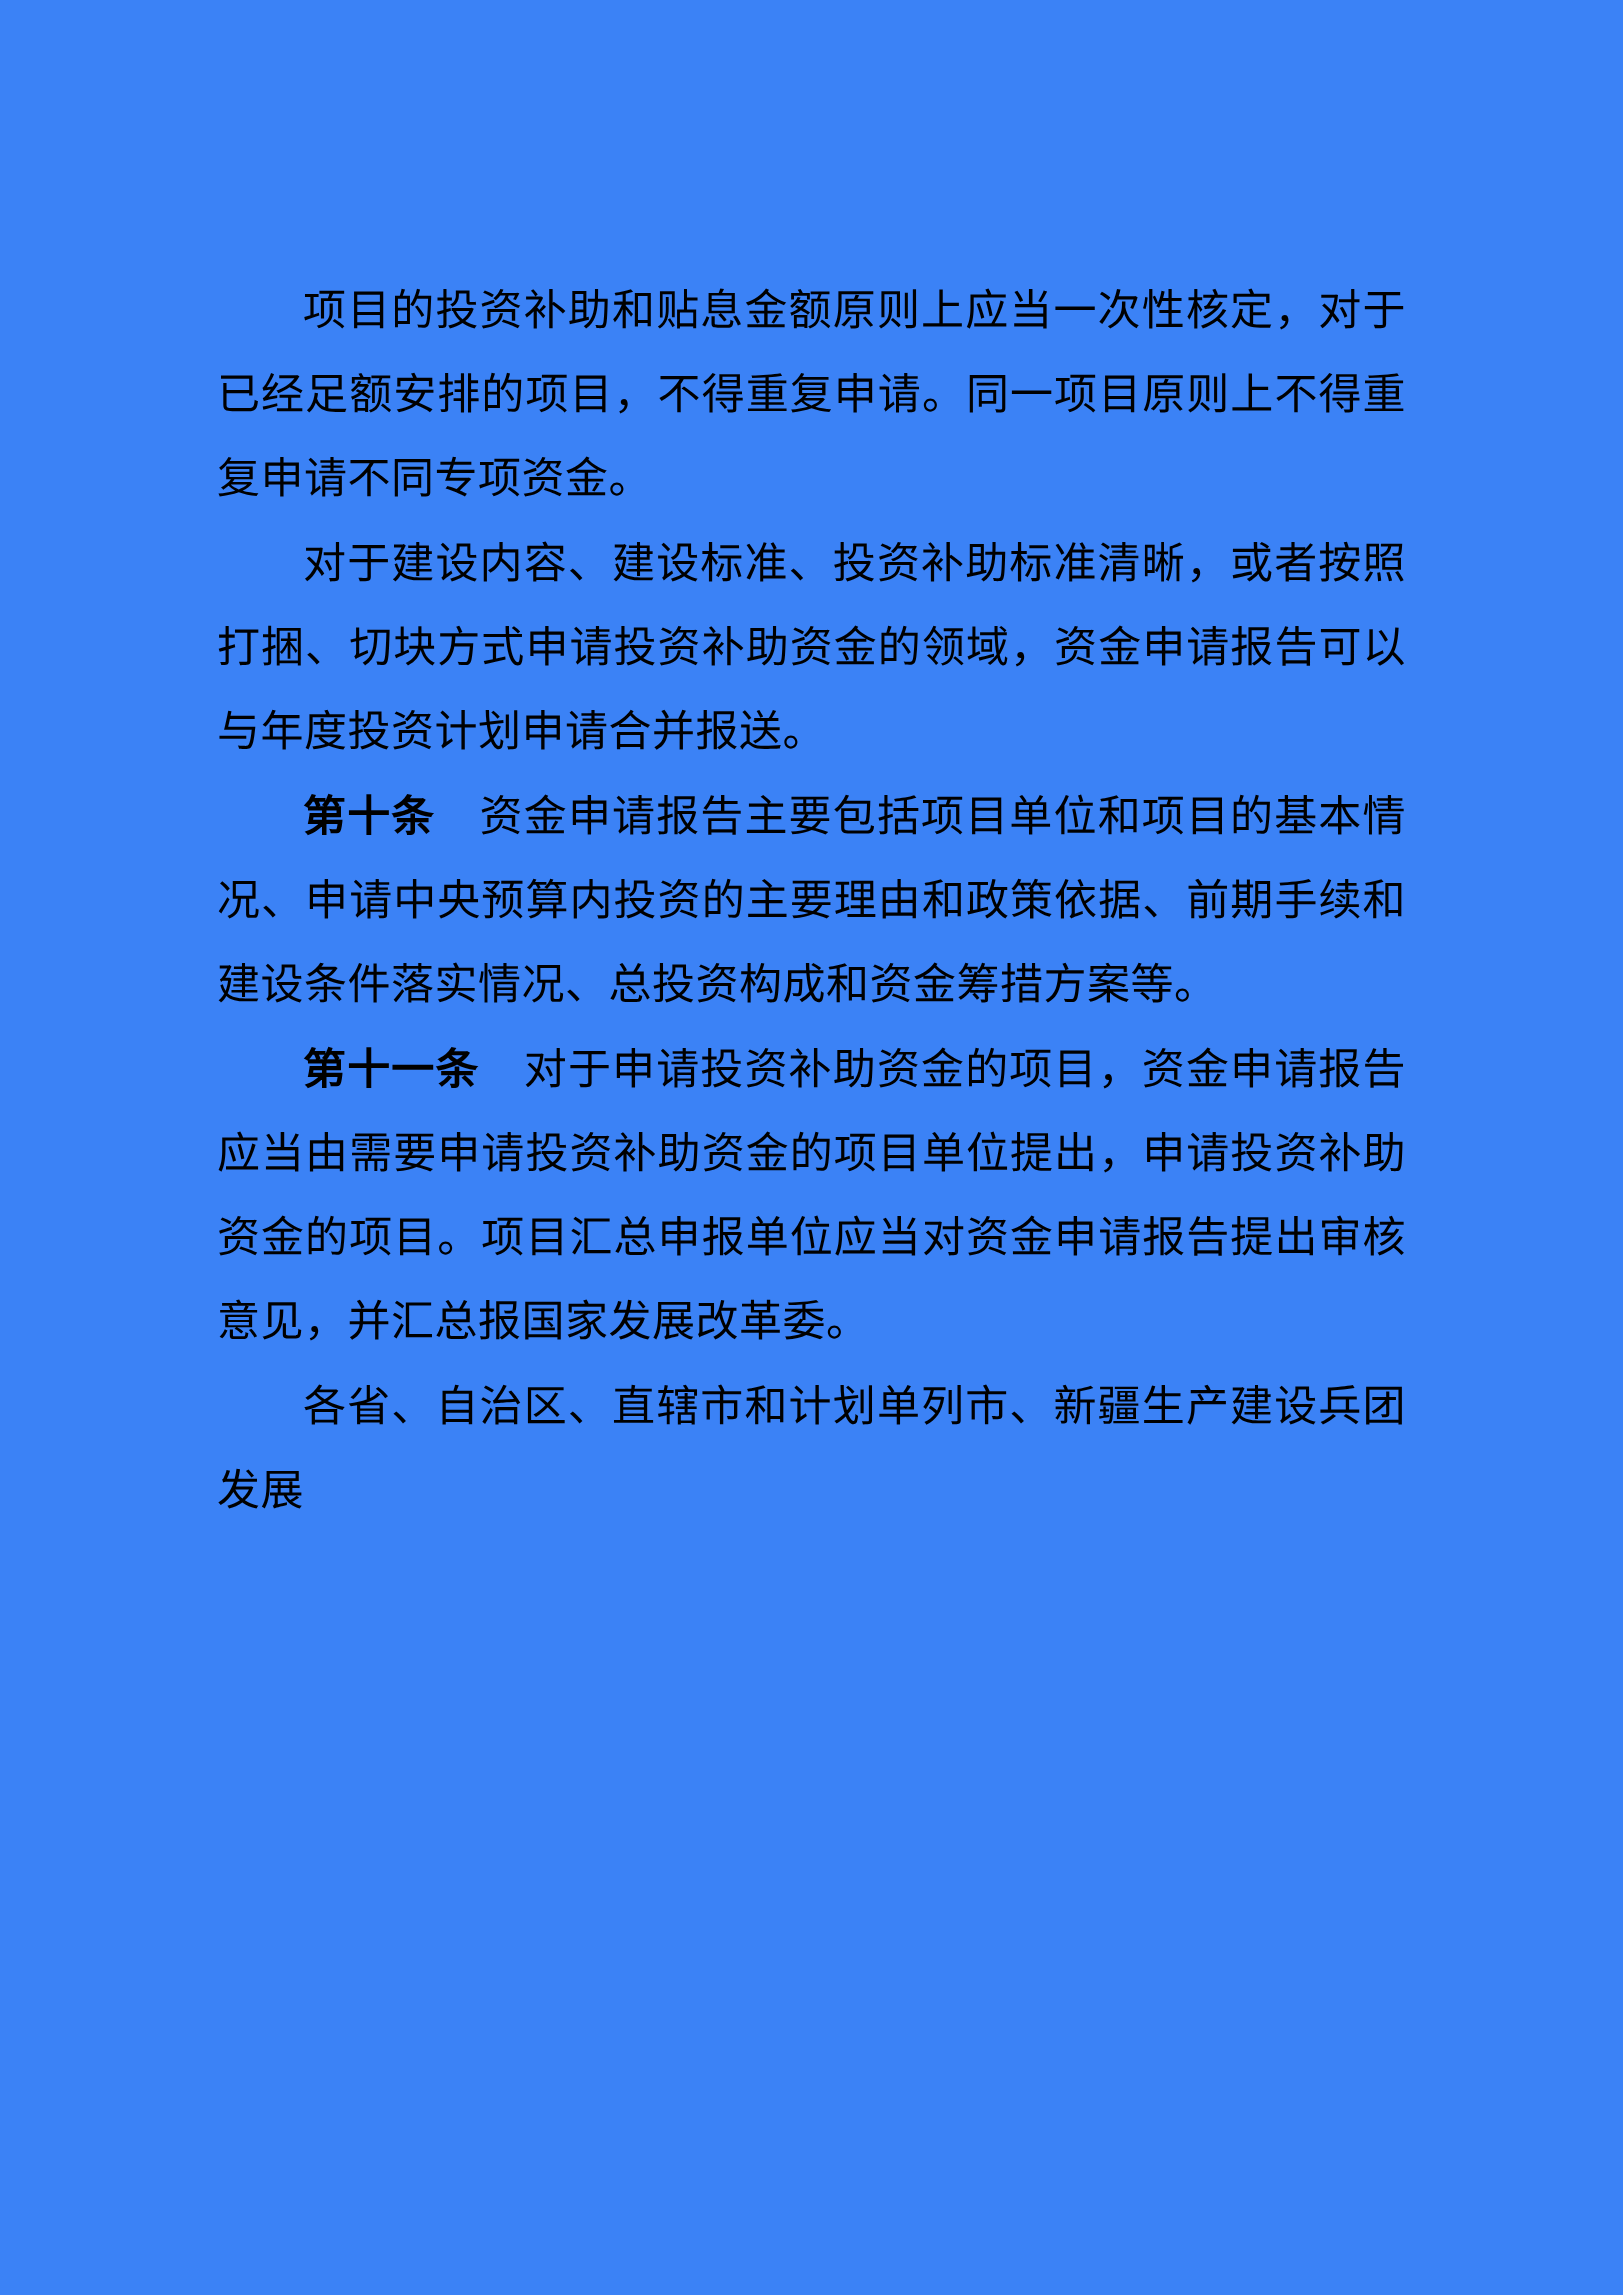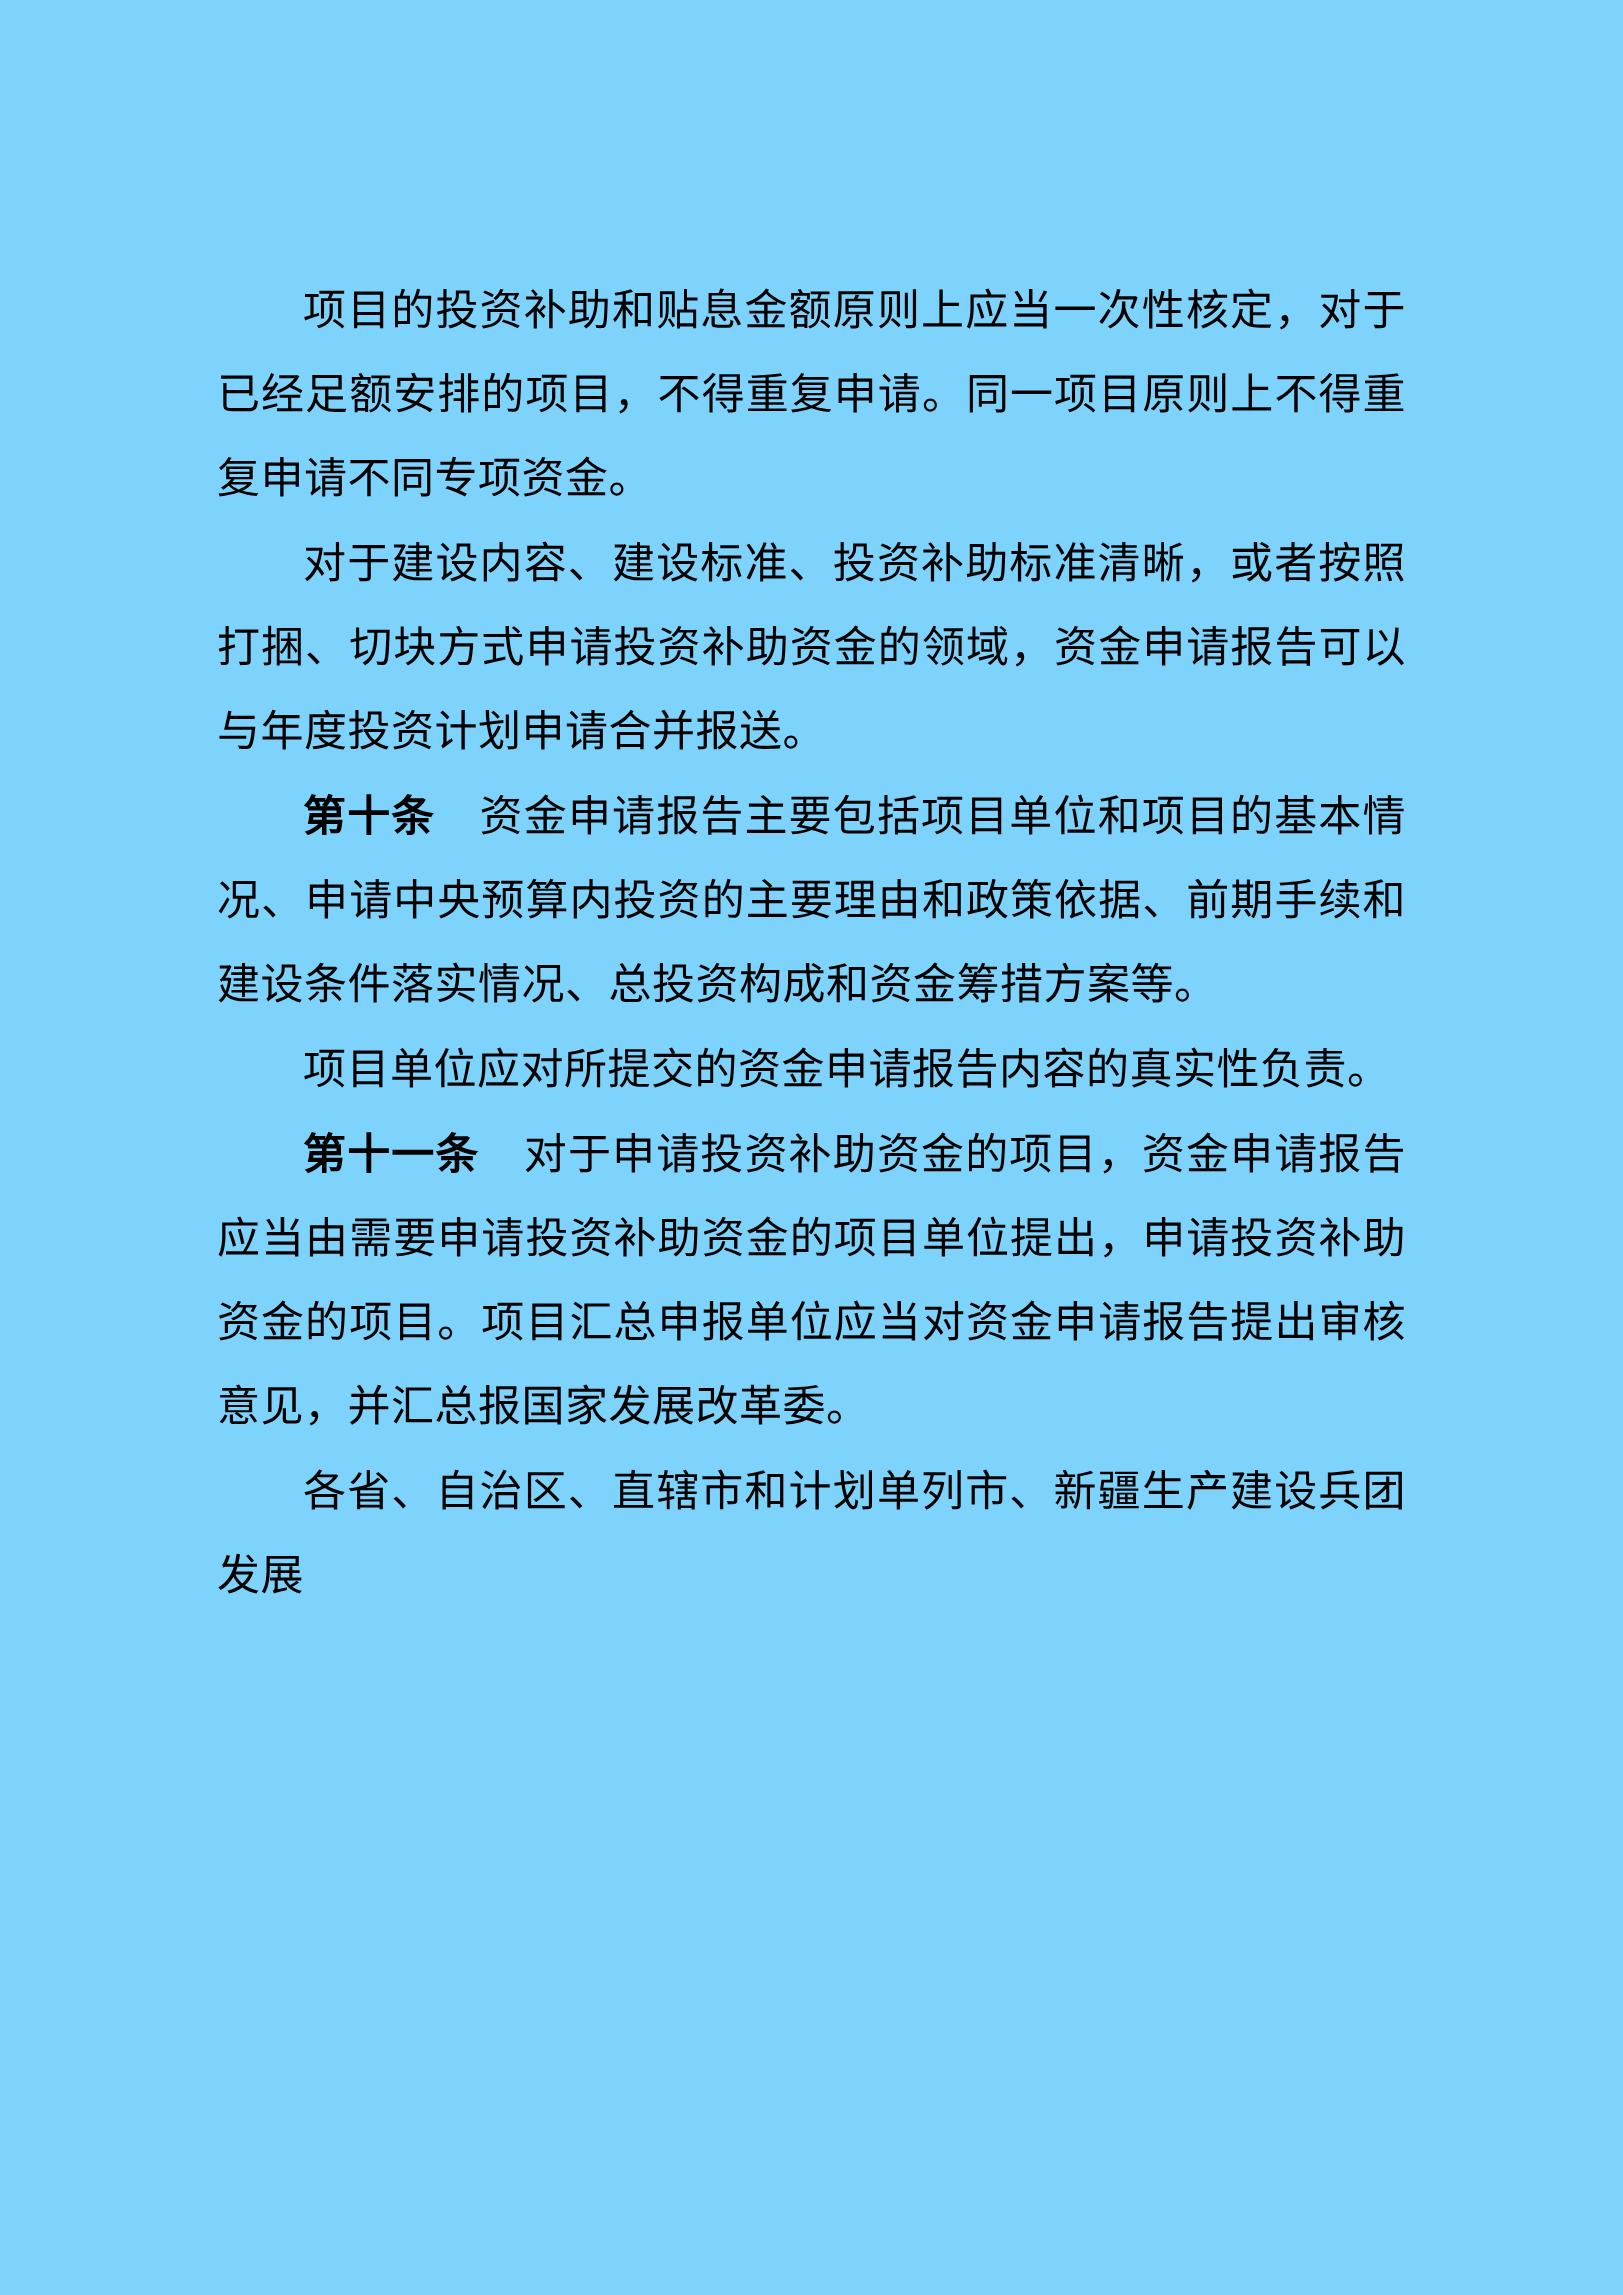"项目的投资补助和贴息金额原则上应当一次性核定，对于已经足额安排的项目，不得重复申" .page { background: #7dd3fc -> #3b82f6 }
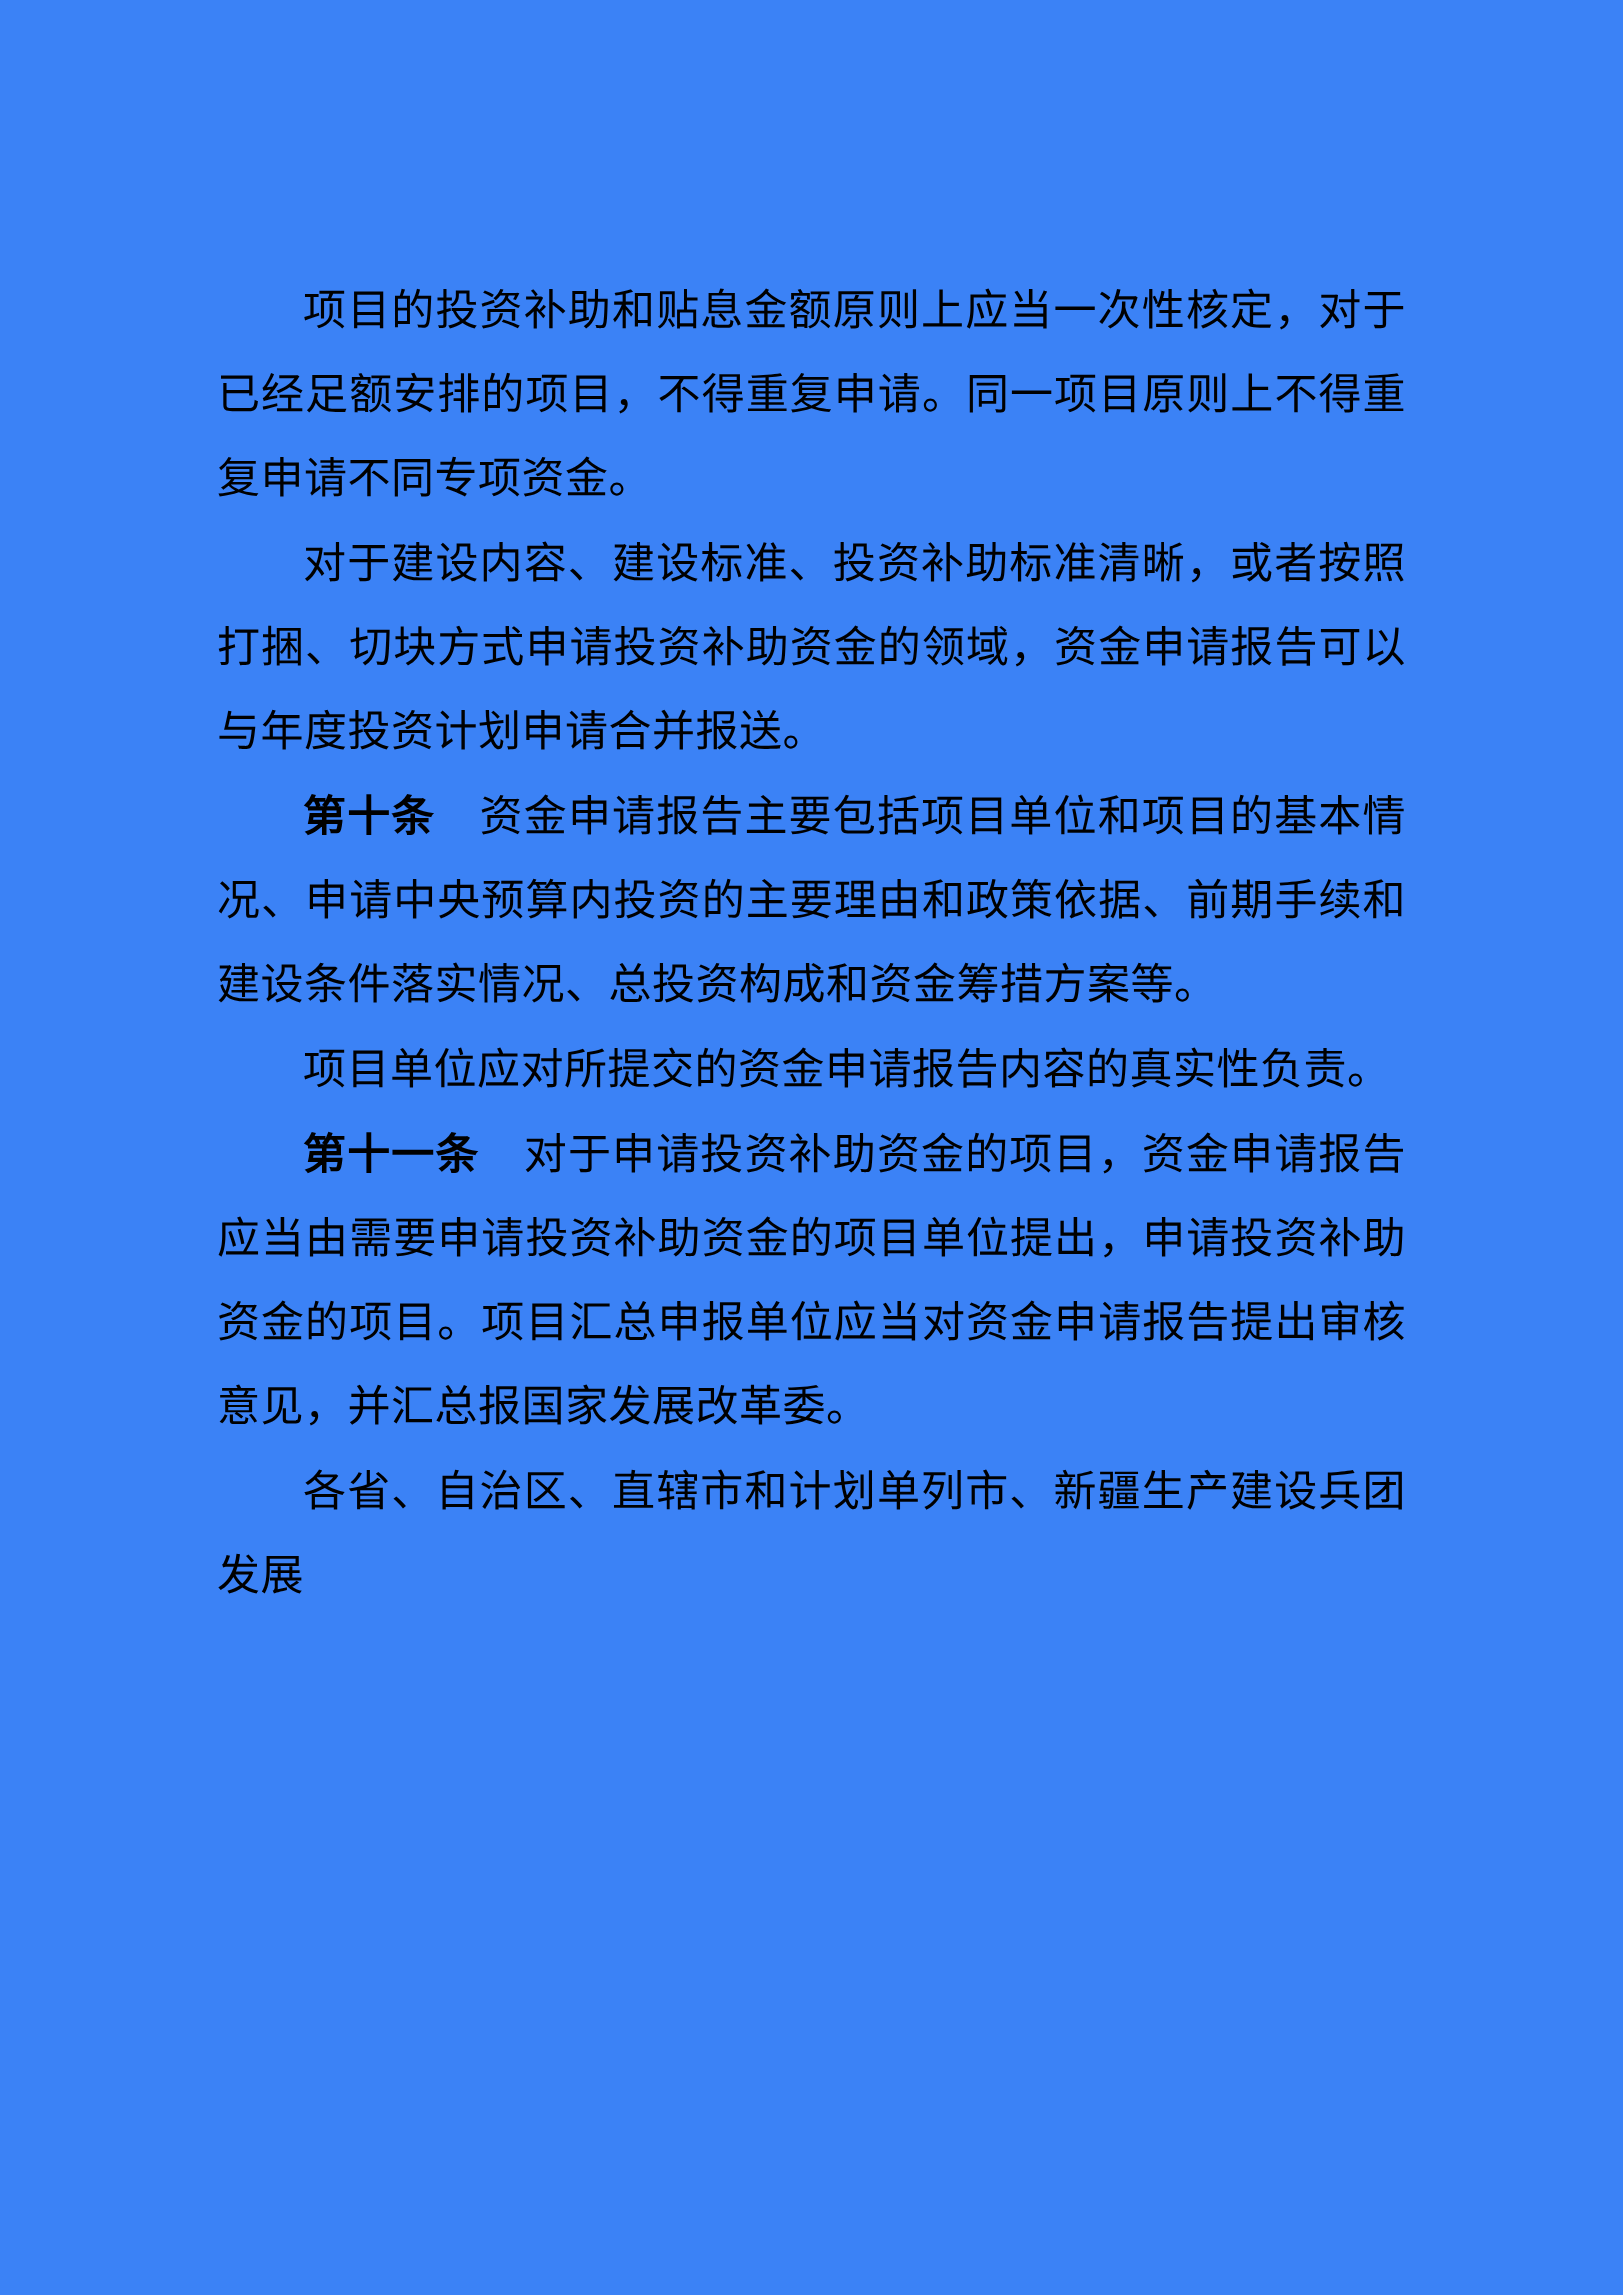"项目单位应对所提交的资金申请报告内容的真实性负责。" p.para { html: <p><span></span><span>项目单位应对所提交的资金申请报告内容的真实性负责。</span></p> -> none }
